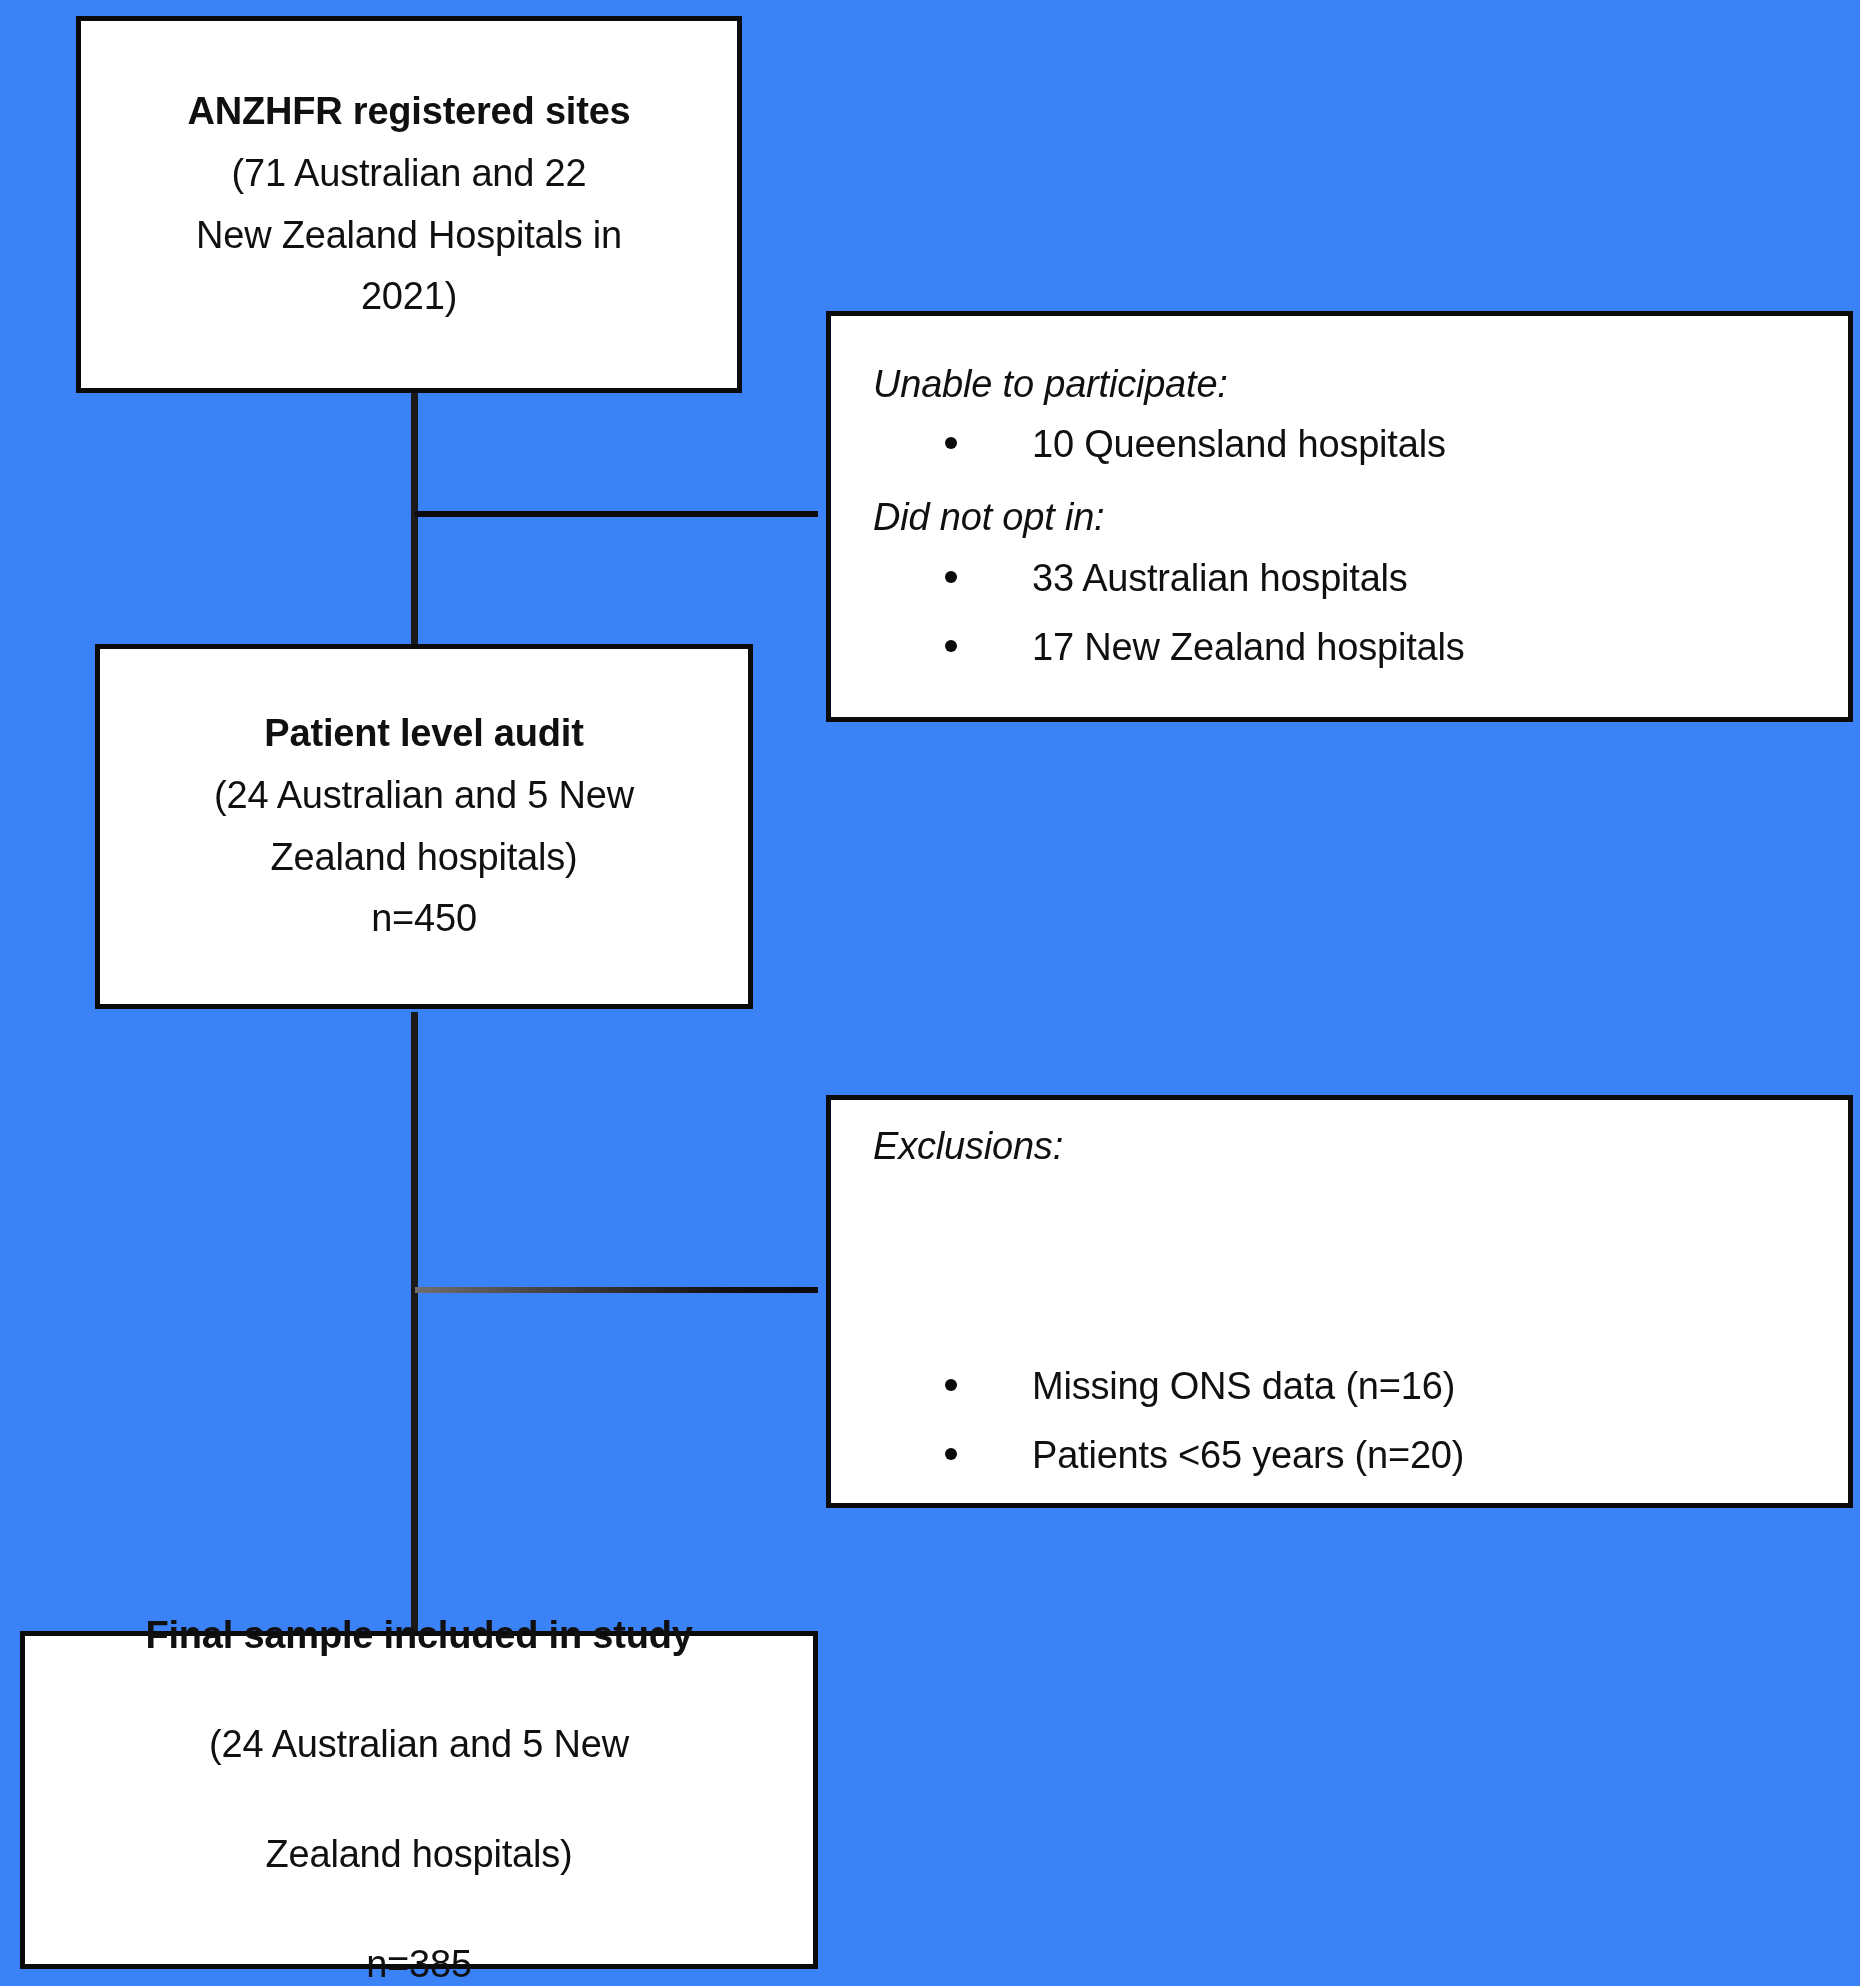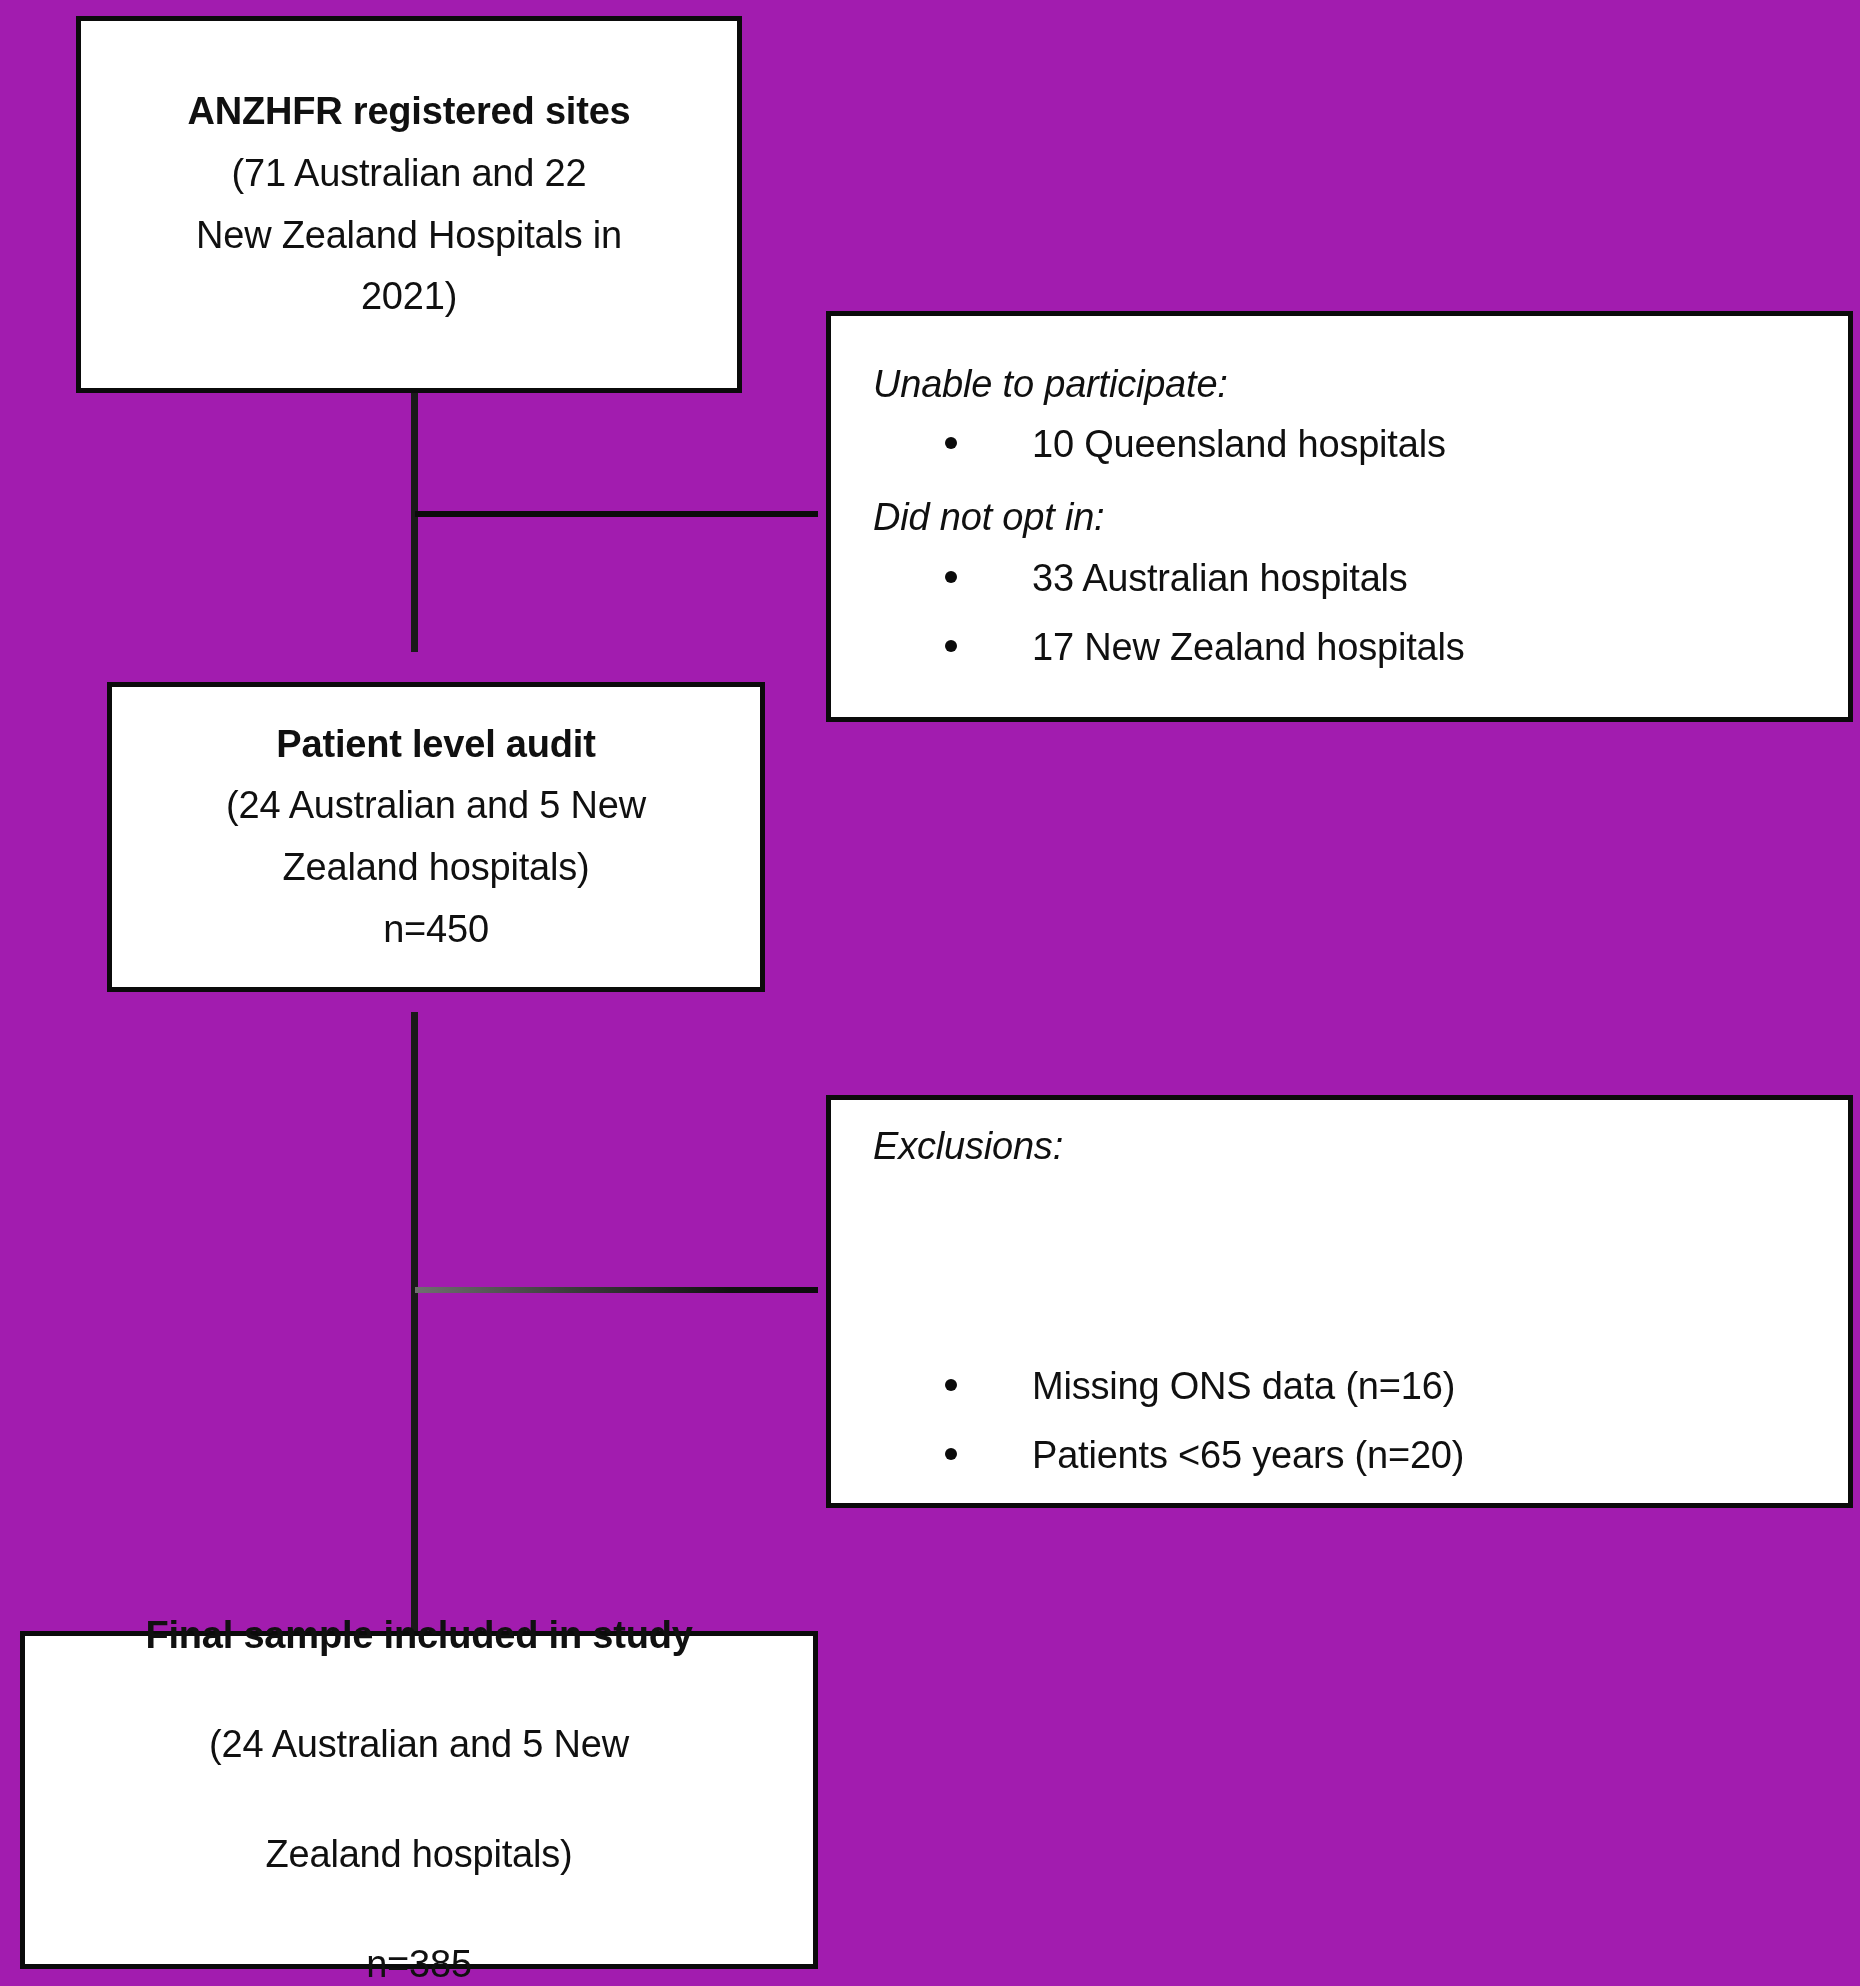"ANZHFR registered sites" #canvas { background: #a21caf -> #3b82f6 }
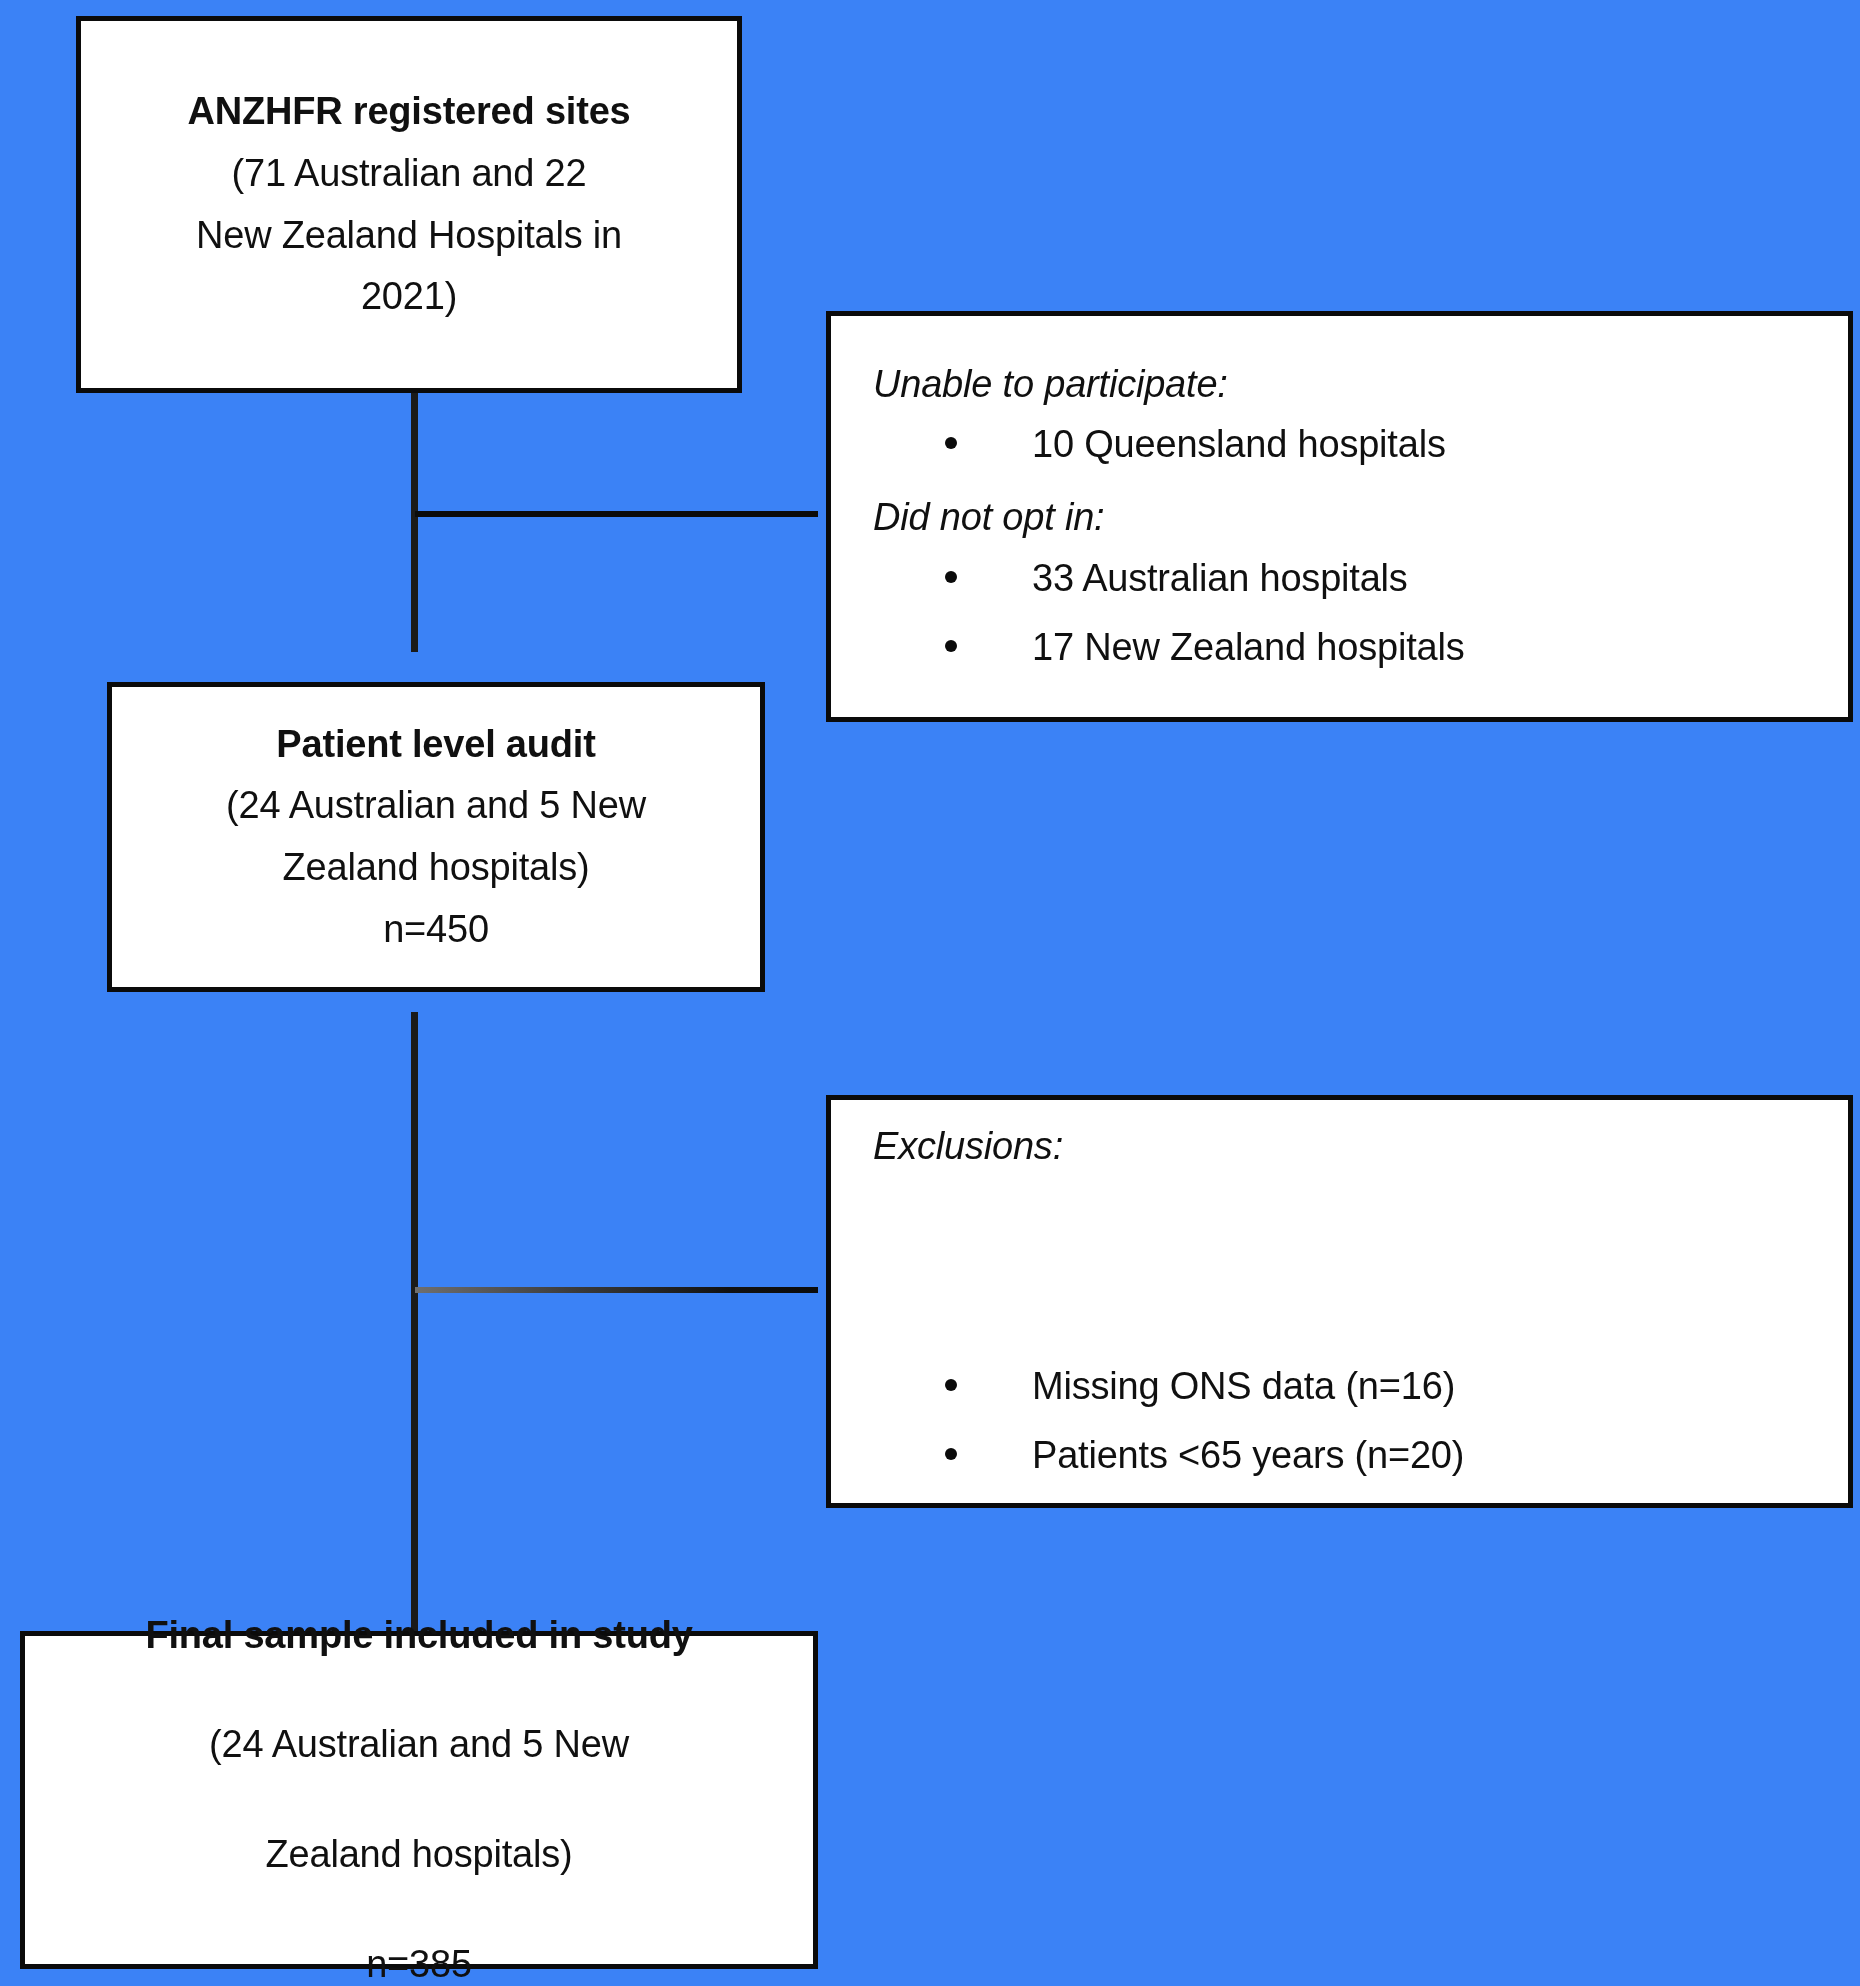"Patient level audit" div.flow-box { height: 310px -> 365px; margin-left: 12px -> none; top: 682px -> 644px }
